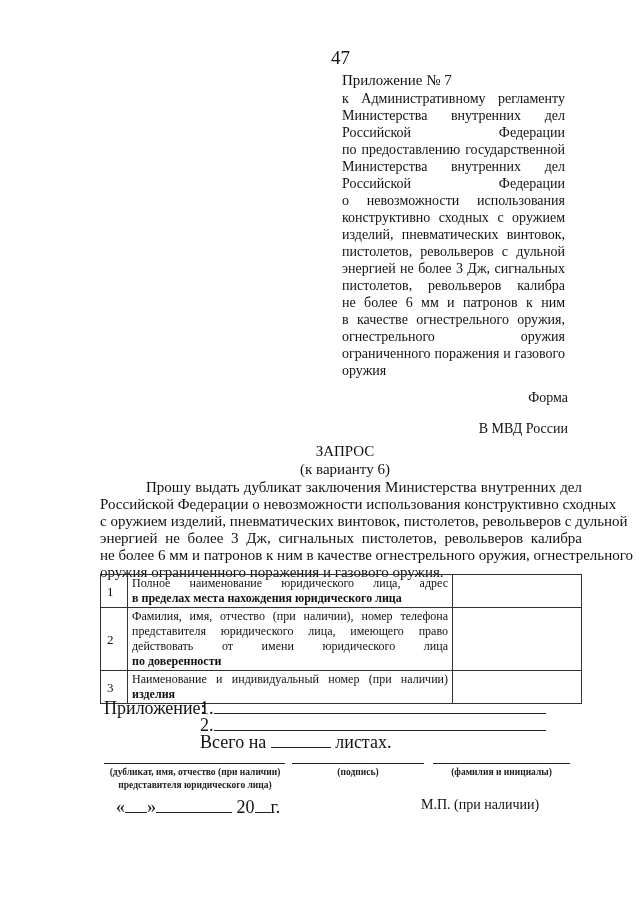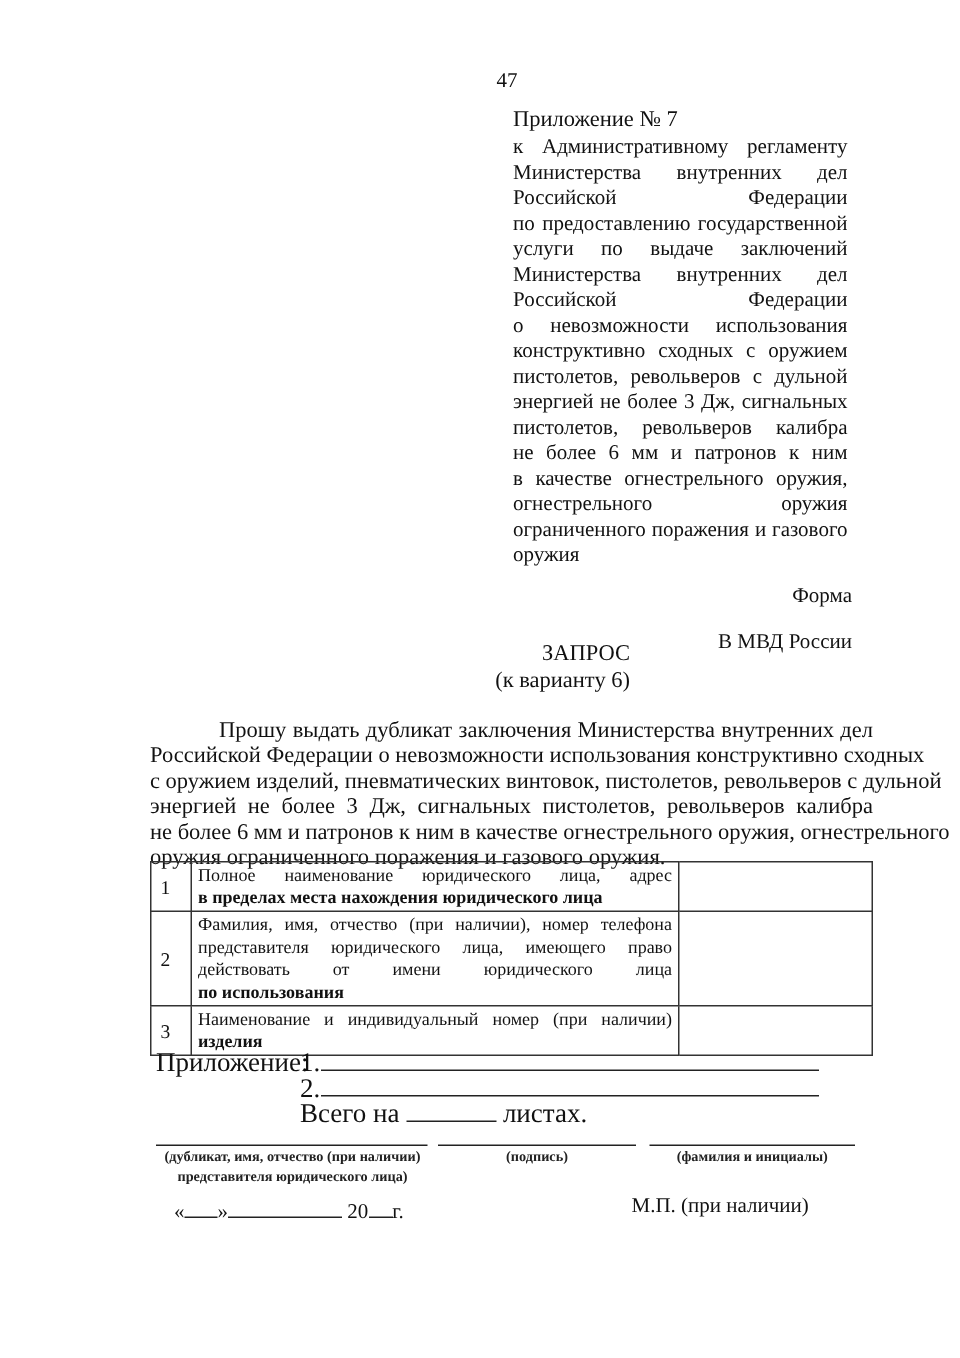"47" .page-num { font-size: 14px -> 19px }
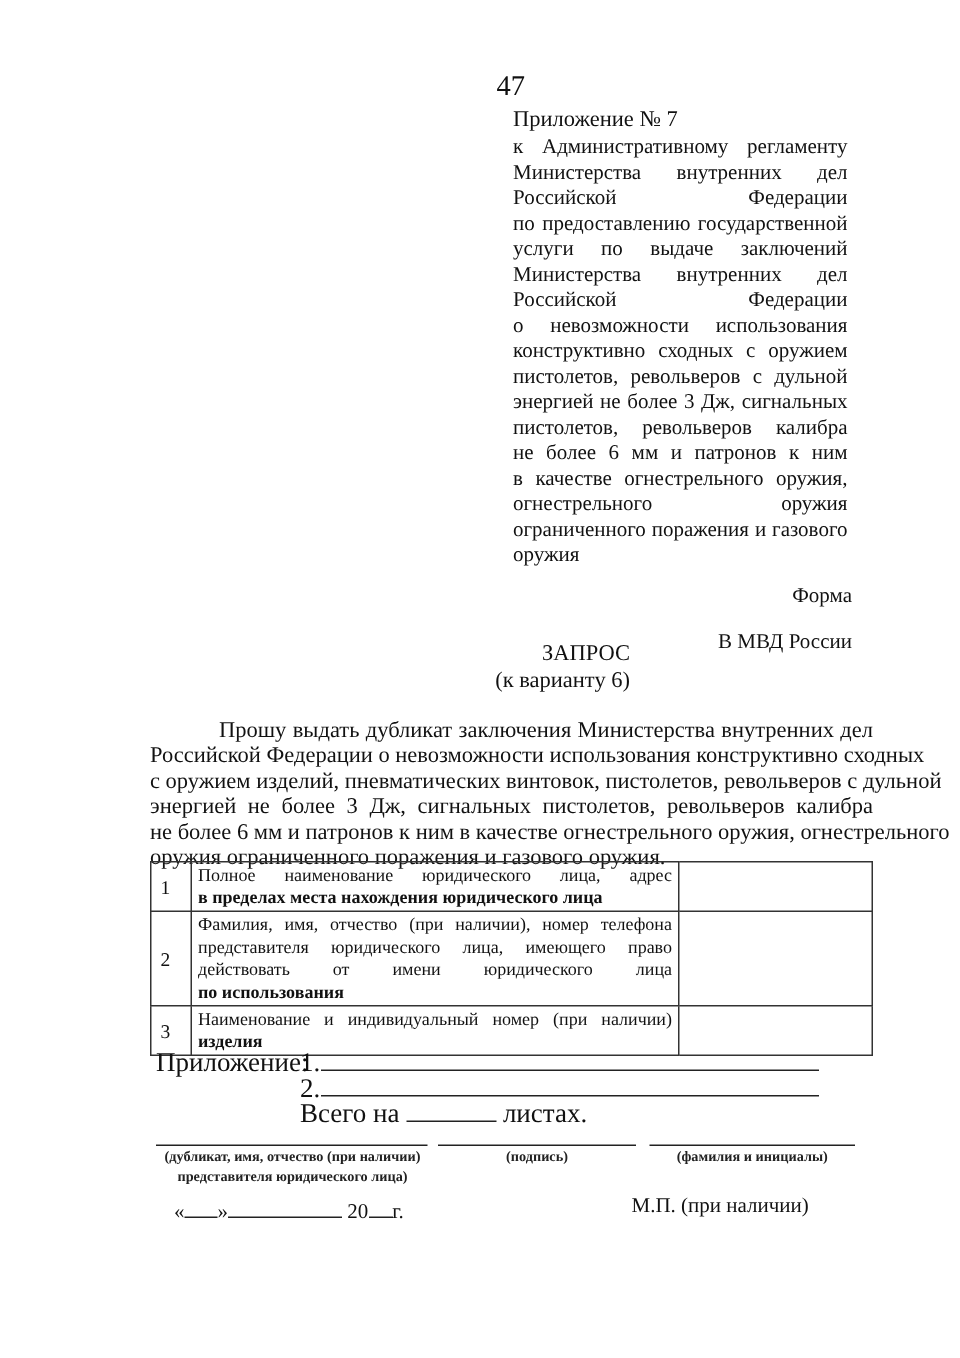"услуги по выдаче заключений" div.line { html: <div>услуги по выдаче заключений</div> -> none }
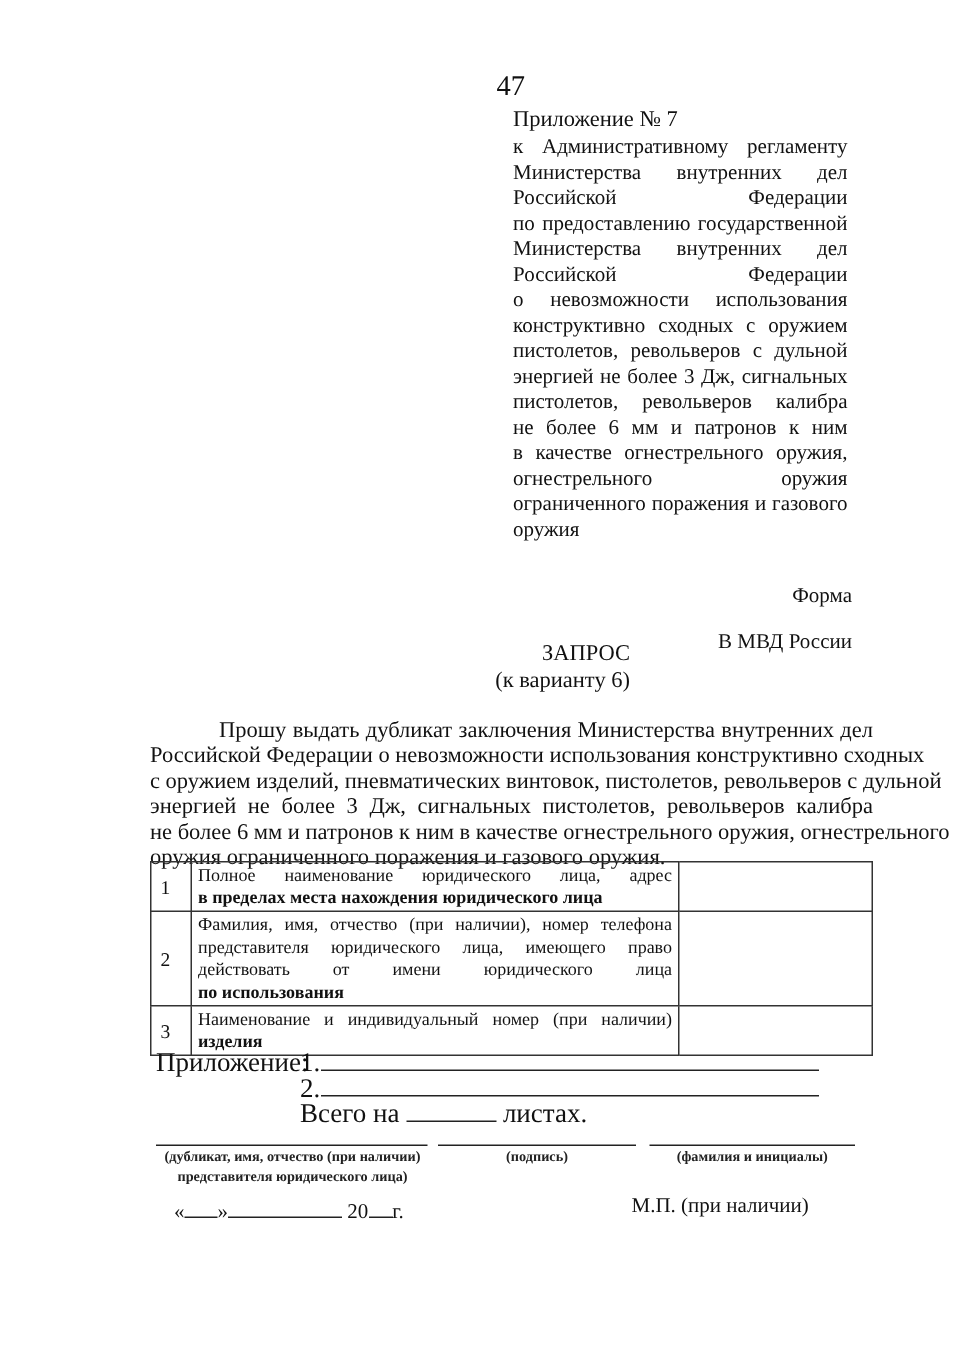"изделий, пневматических винтовок," div.line { html: none -> <div>изделий, пневматических винтовок,</div> }
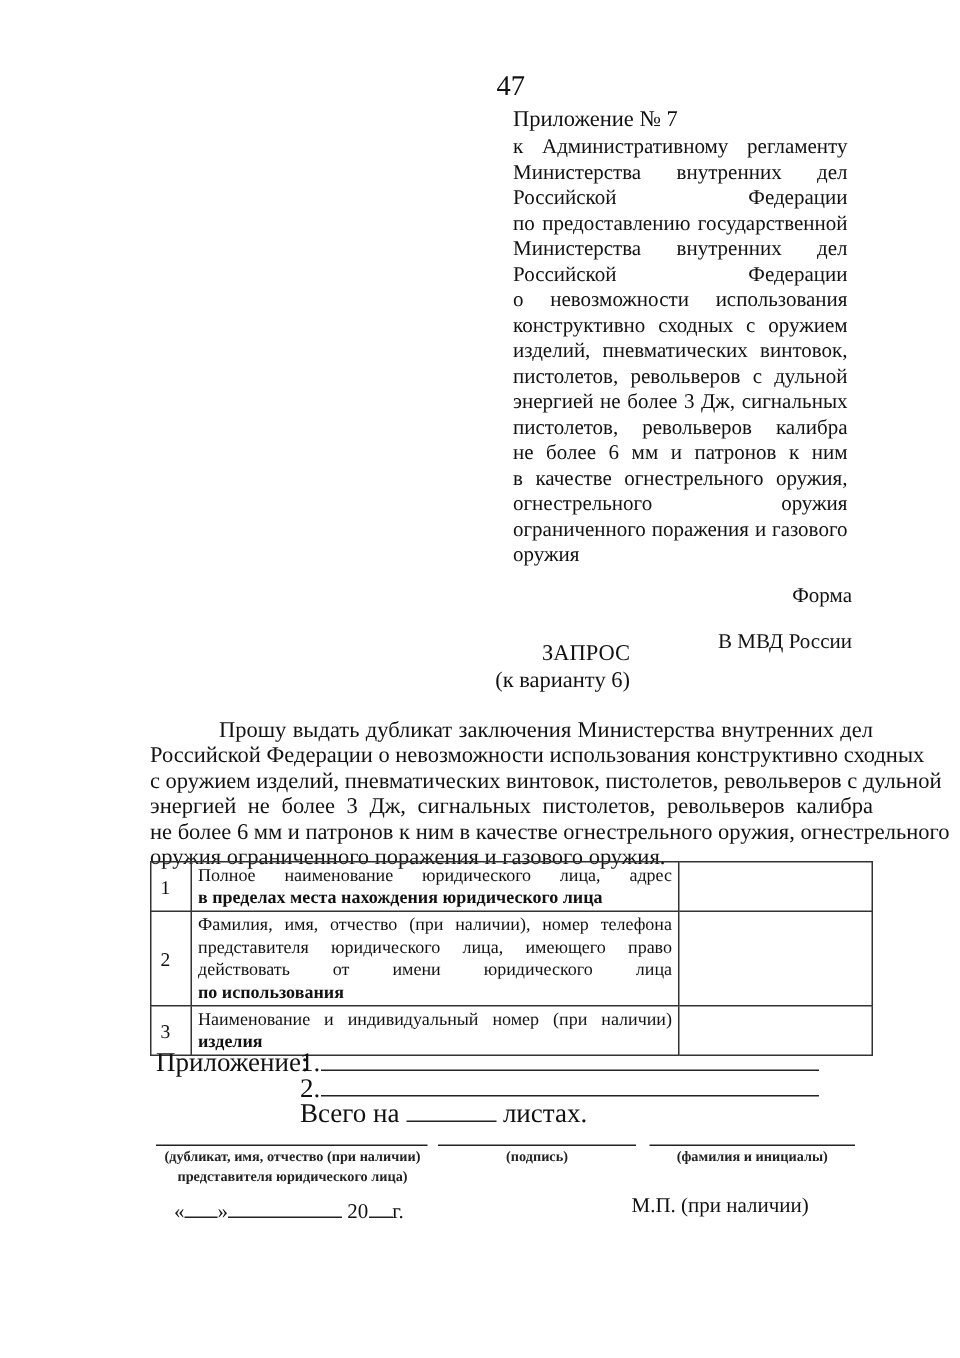"ЗАПРОС" .title-block { text-align: right -> center; top: 427px -> 442px }
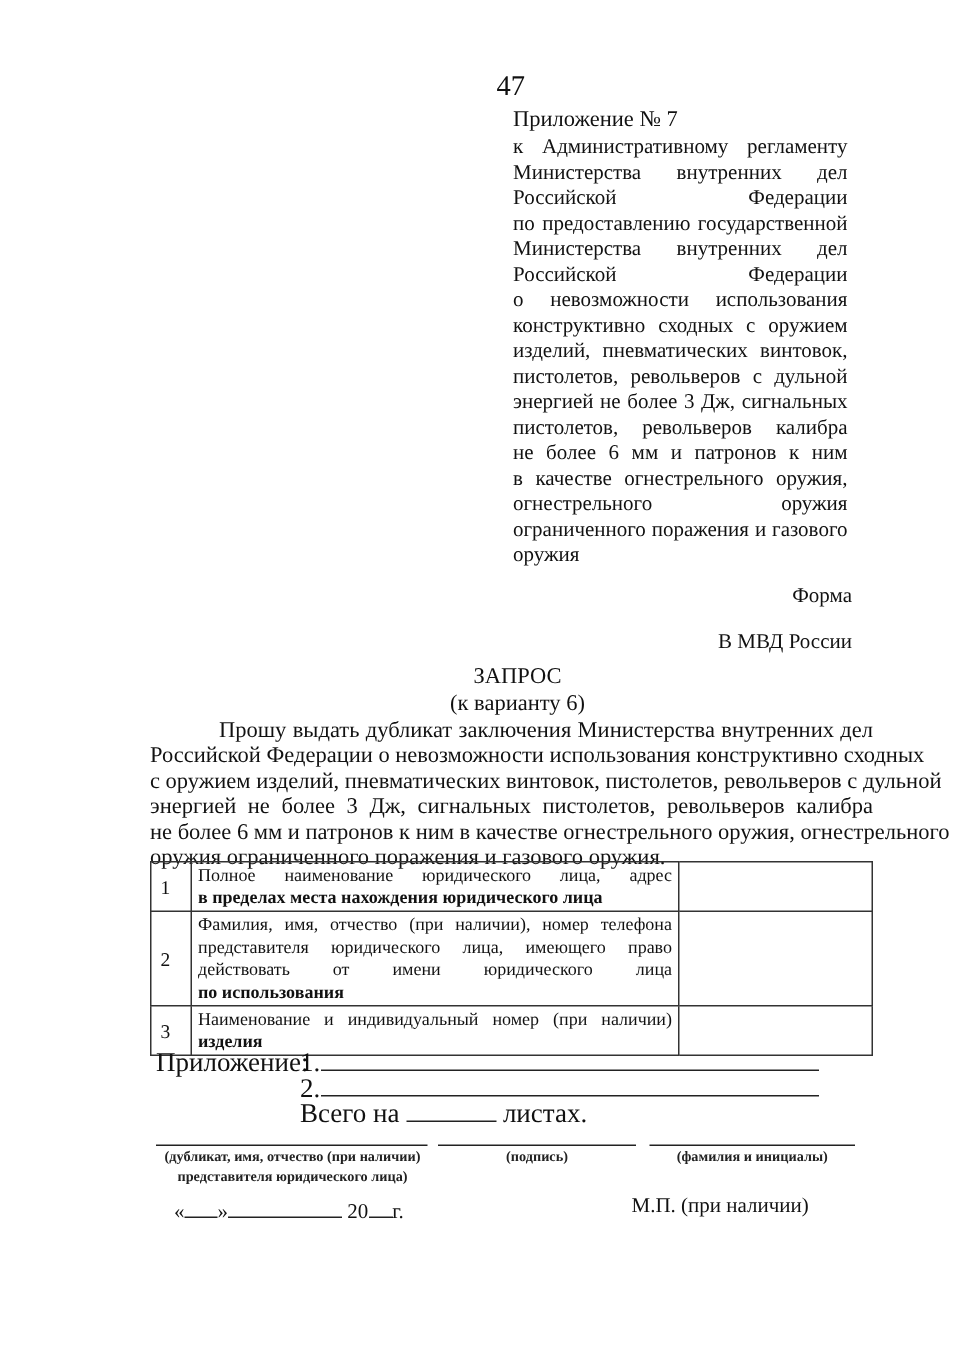"по использования" div.line { text: использования -> доверенности }
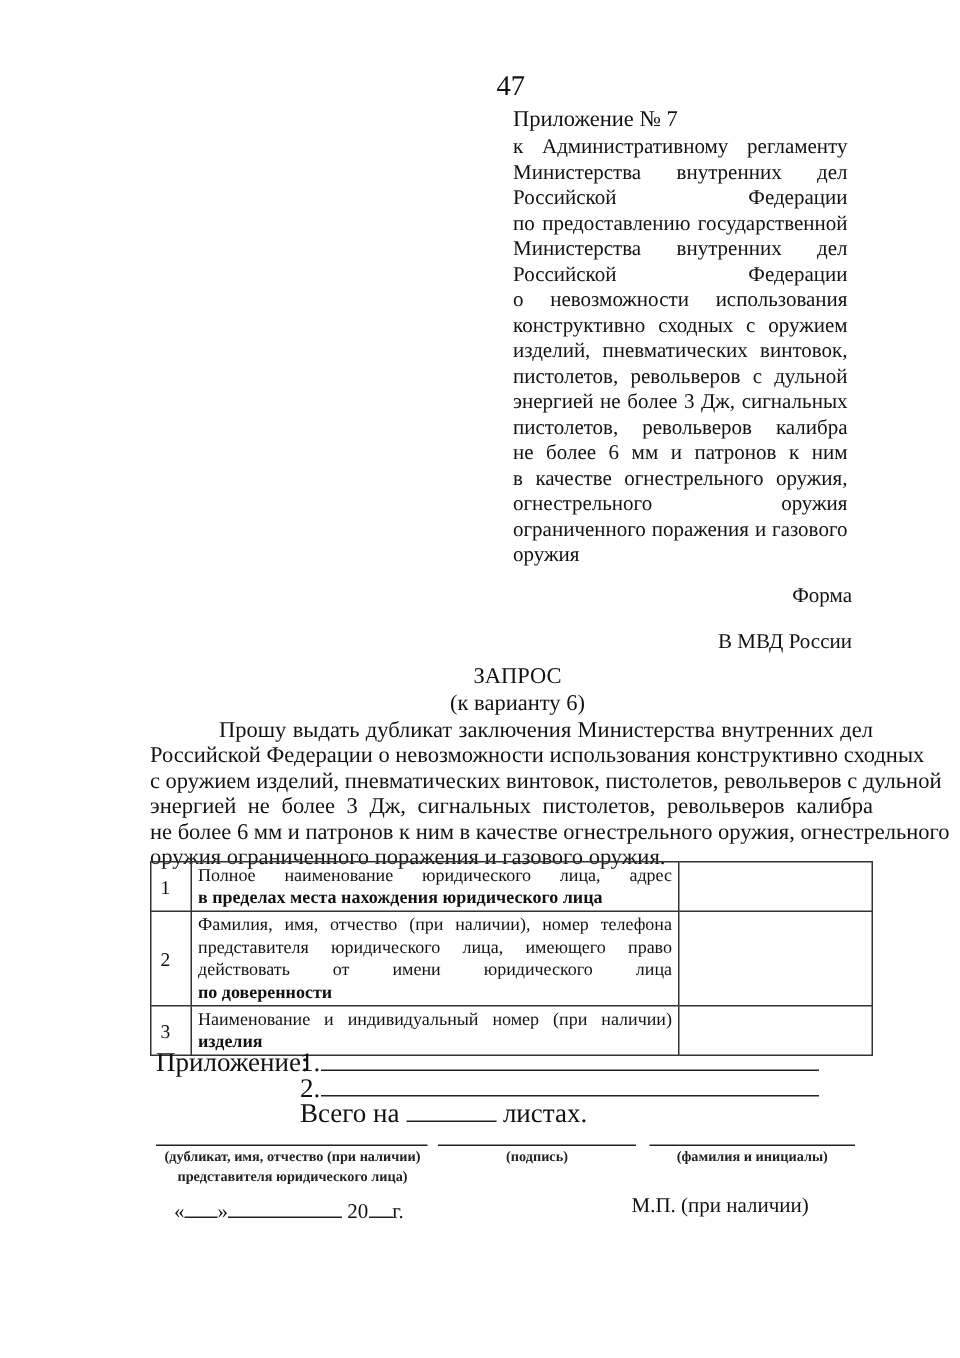"« » 20 г." .date-line { font-size: 14px -> 18px }
